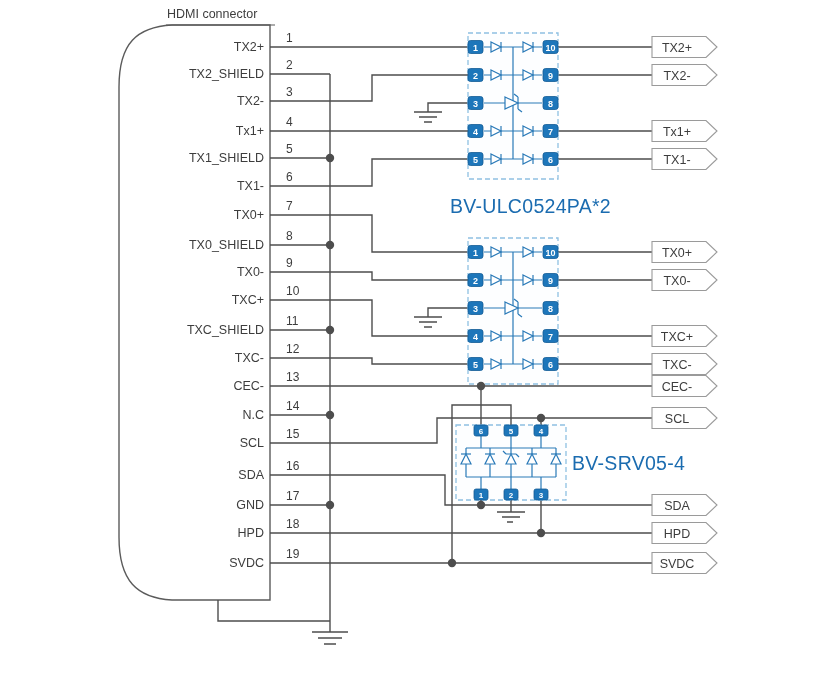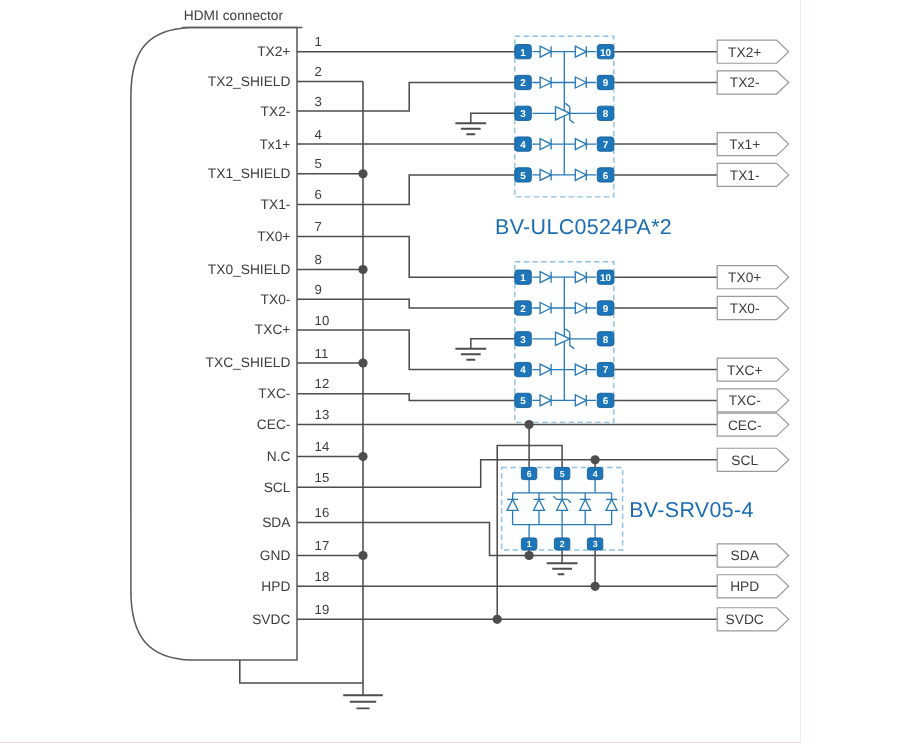"HDMI connector" .page { background: #ec4899 -> #737373; width: 728px -> 788px }
